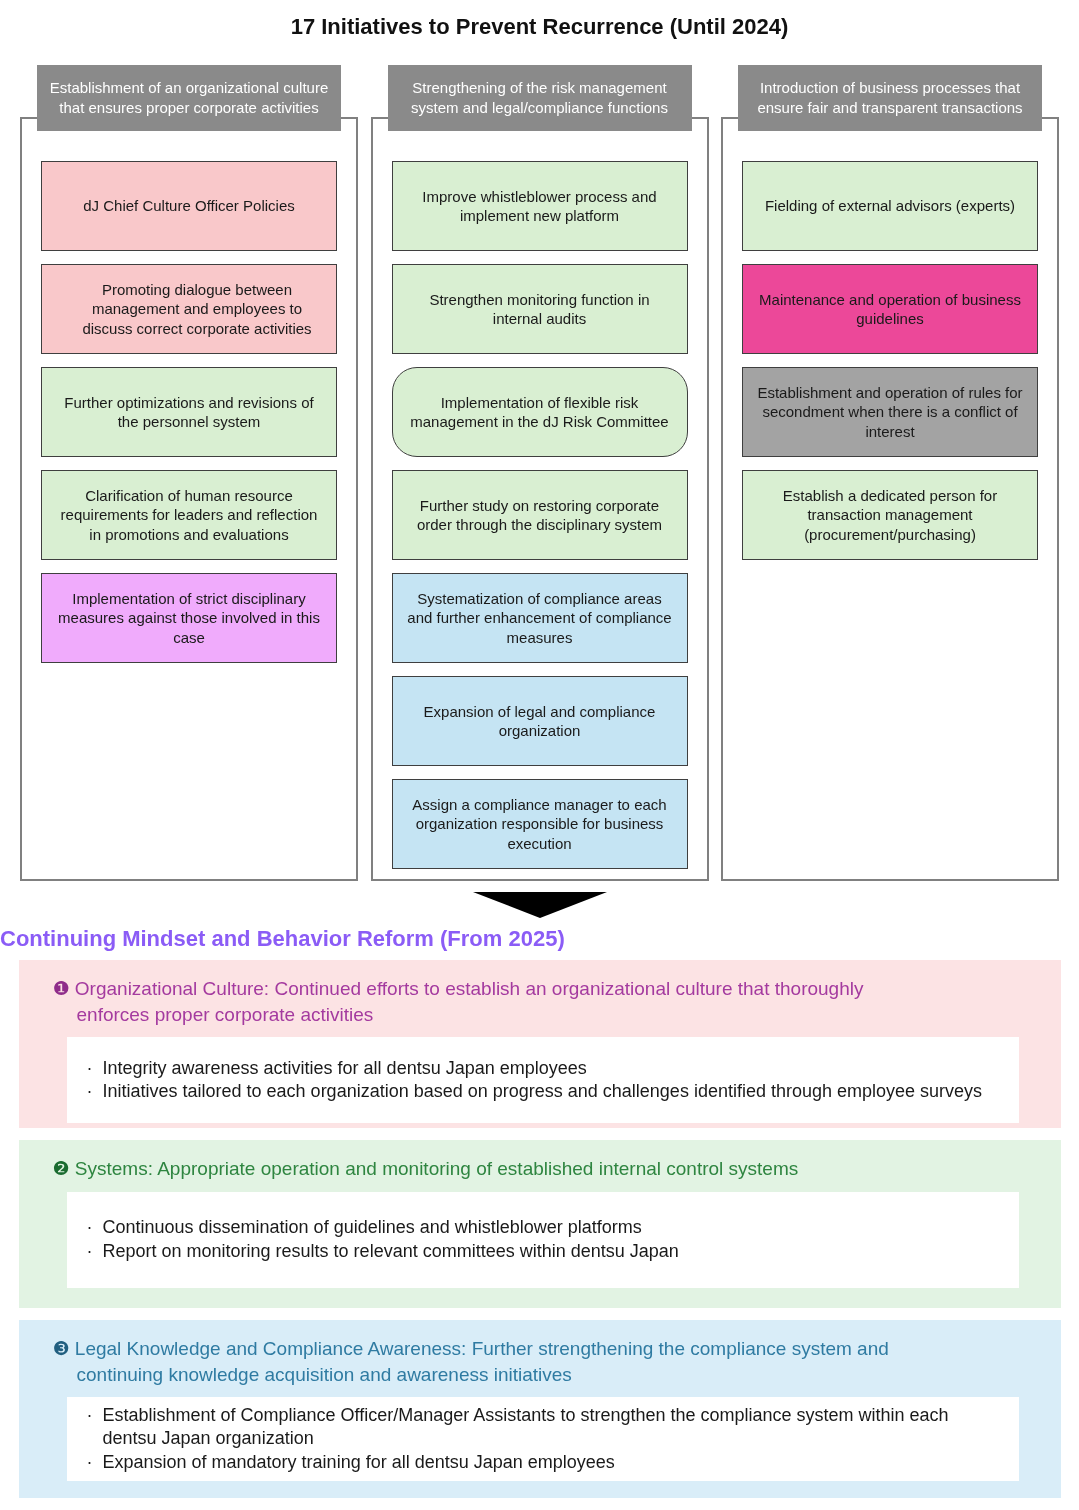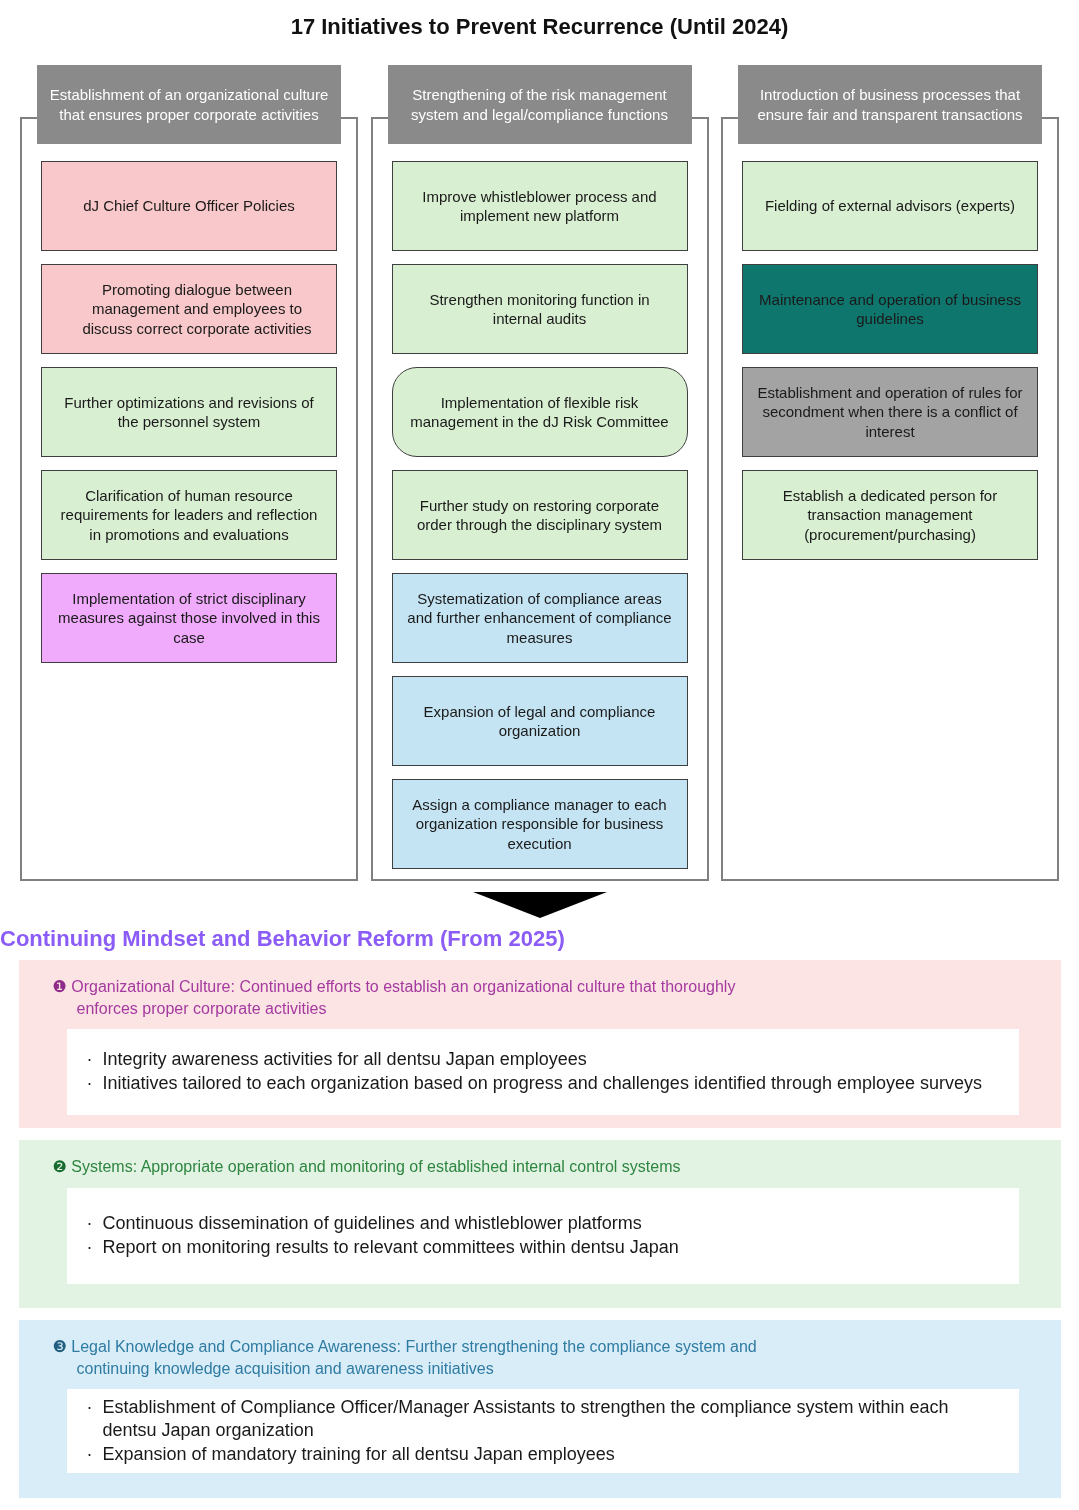"Establishment of an organizational" .column-header { height: 79px -> 66px }
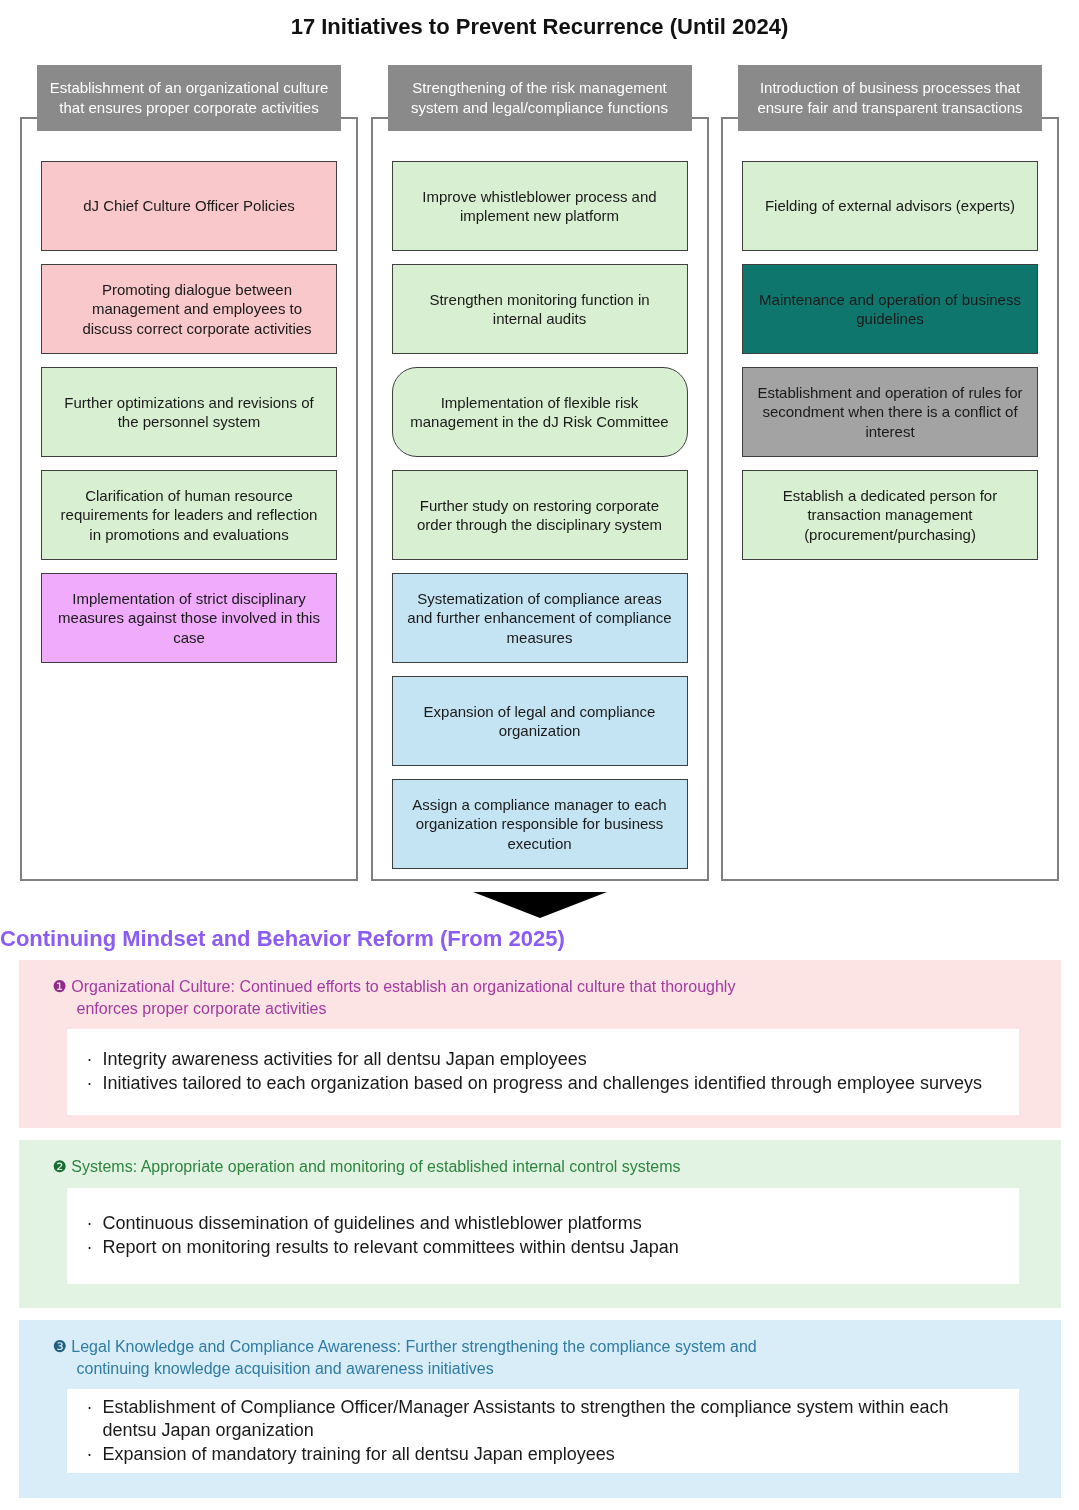"Maintenance and operation of business" div.ibox { background: #0f766e -> #ec4899 }
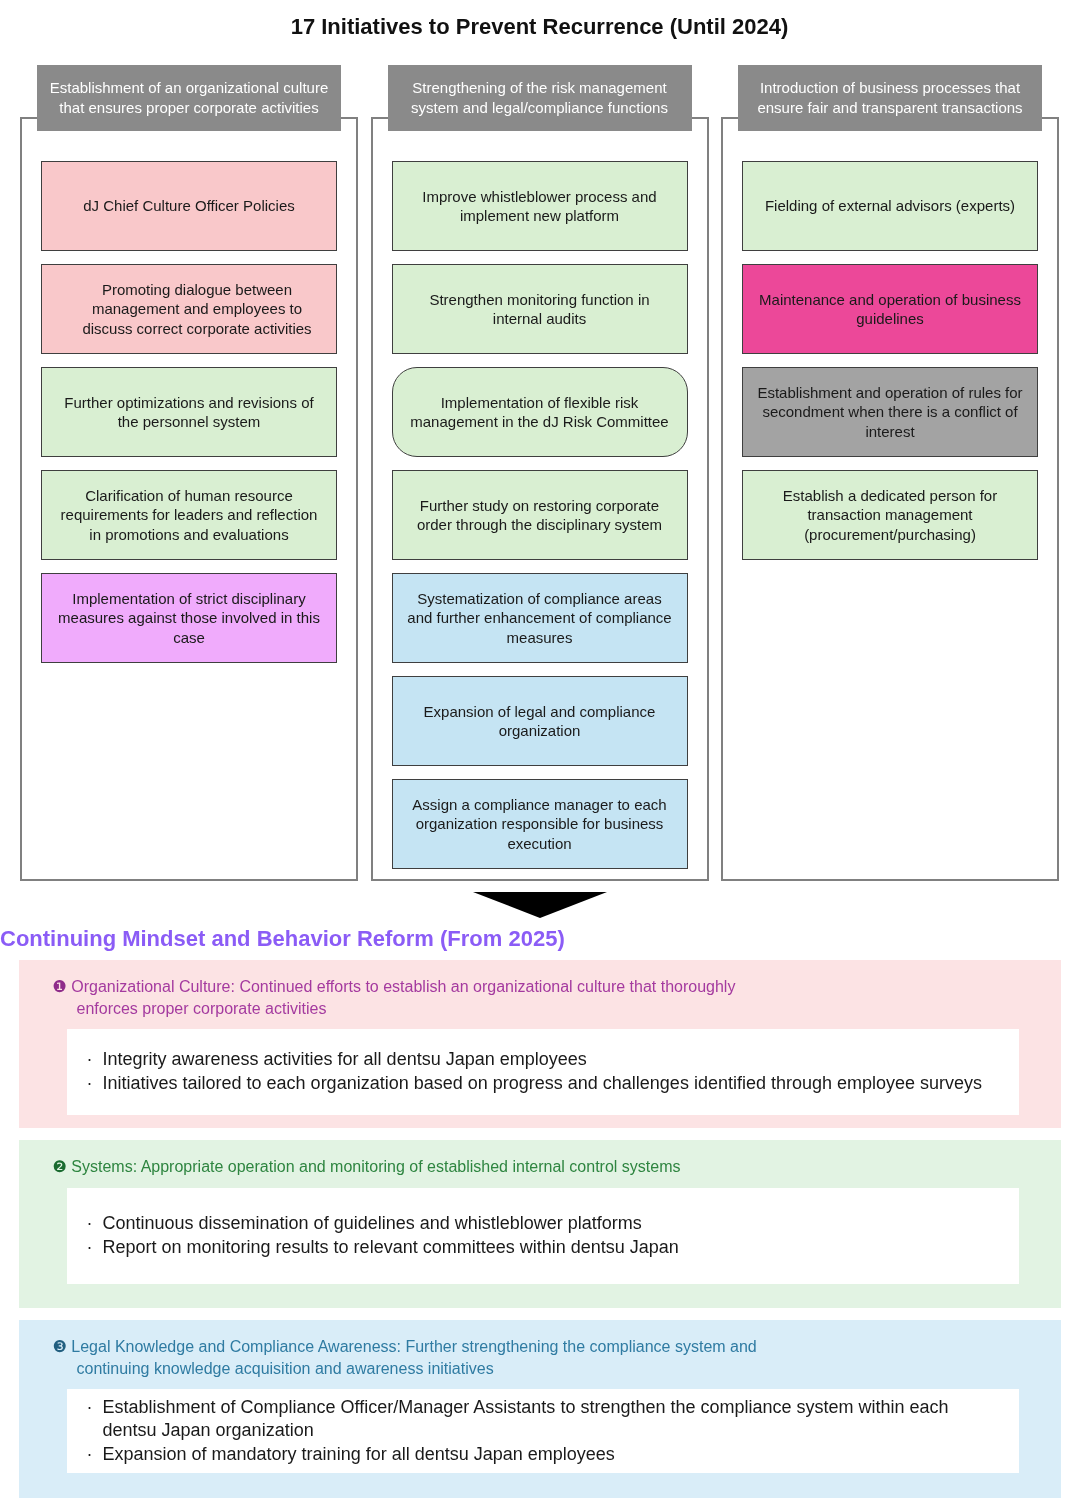"❶ Organizational Culture: Continued" .band-heading { font-size: 16px -> 19px }
